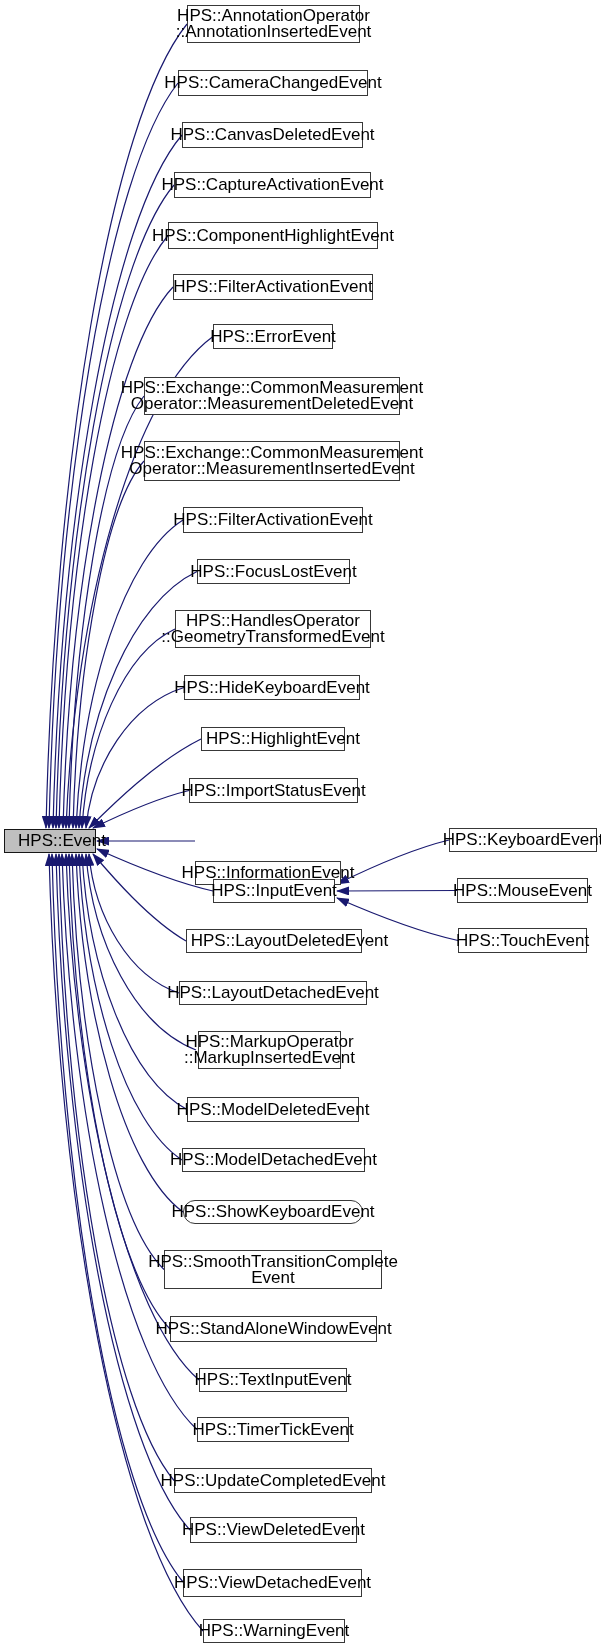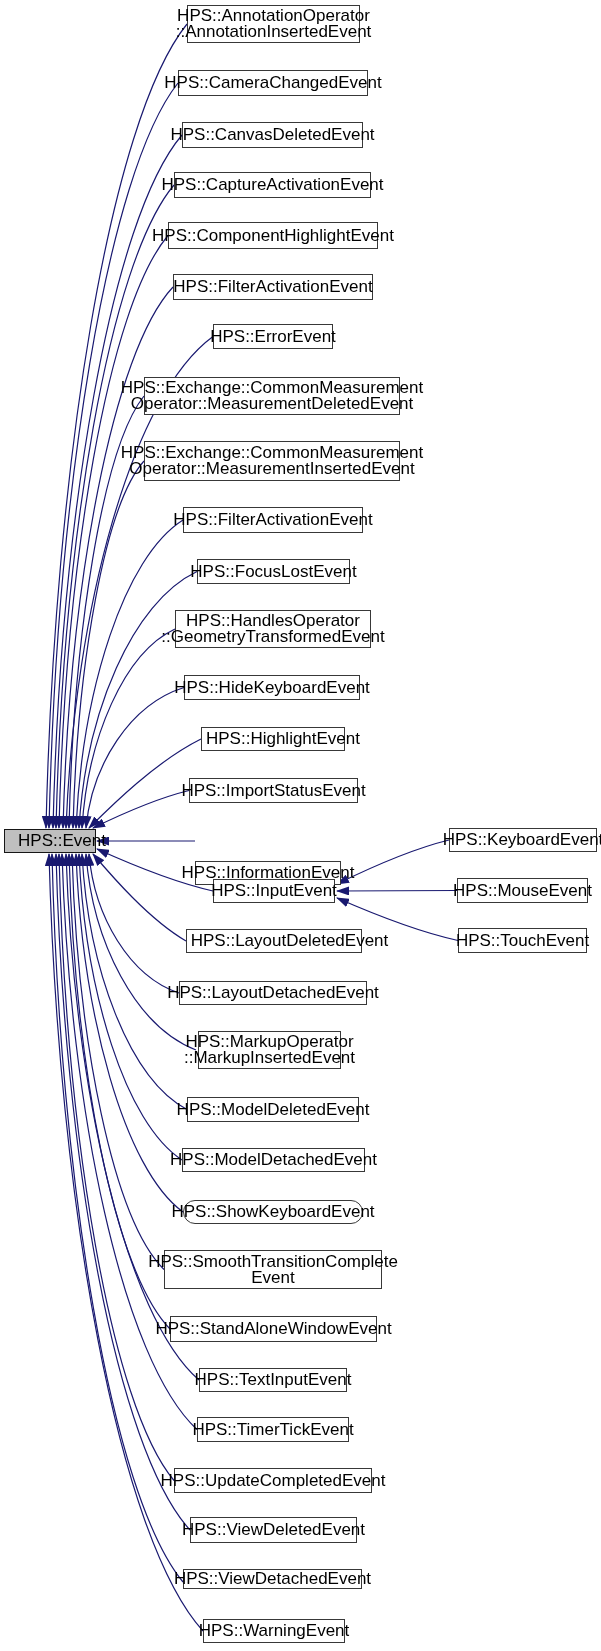"HPS::ViewDetachedEvent" div.node { height: 20px -> 28px }
